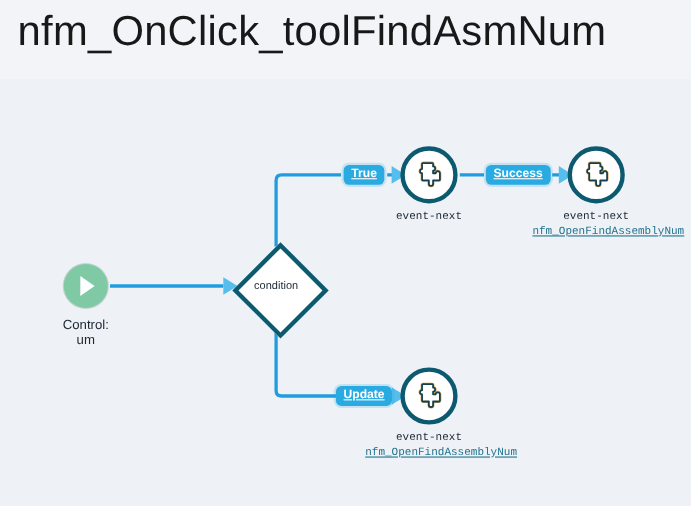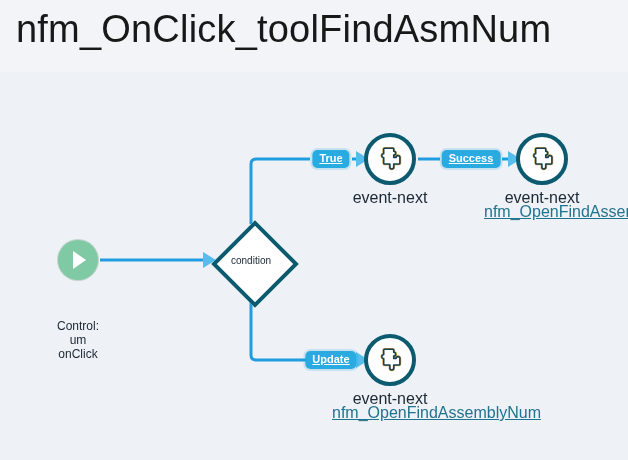"event-next" .event-label { font-family: none -> Liberation Mono, monospace; font-size: 16px -> 10px }
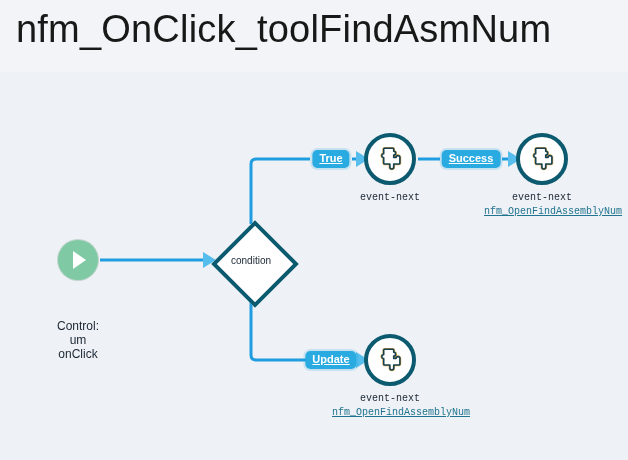"Control:" div.node-labels { margin-top: 31px -> none }
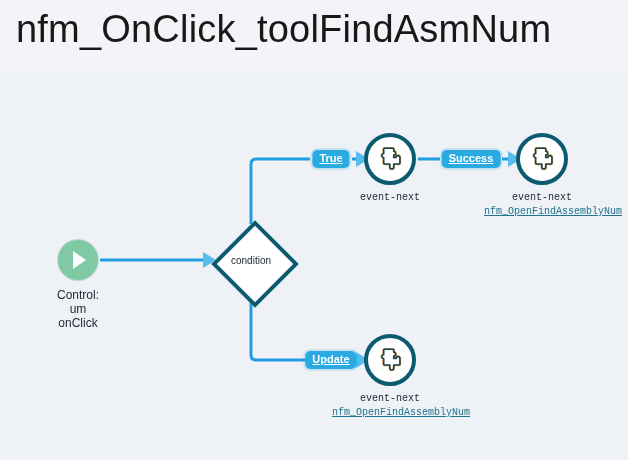"onClick" div { html: <div>onClick</div> -> none }
